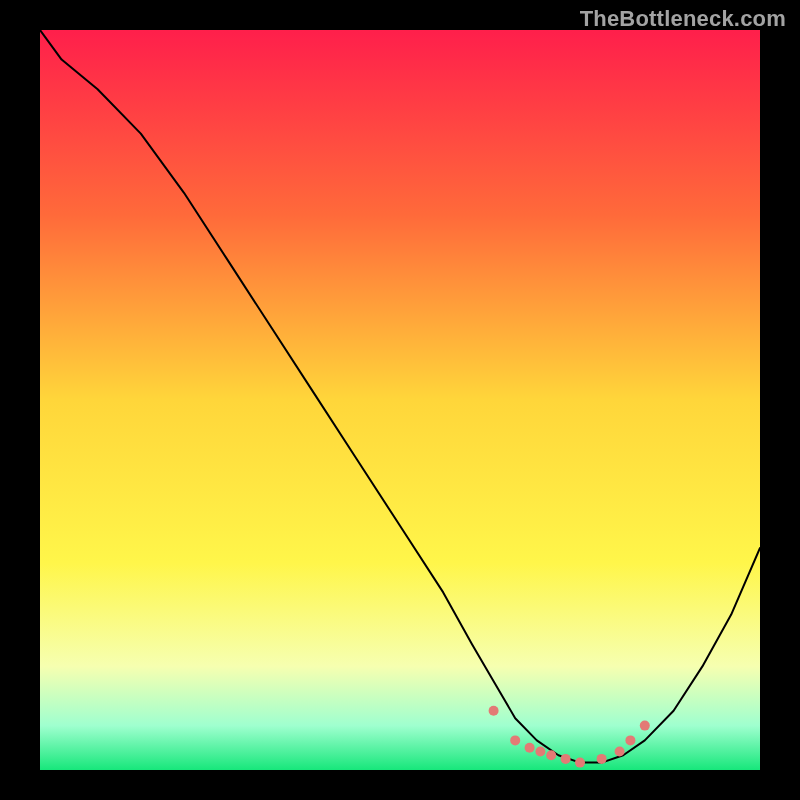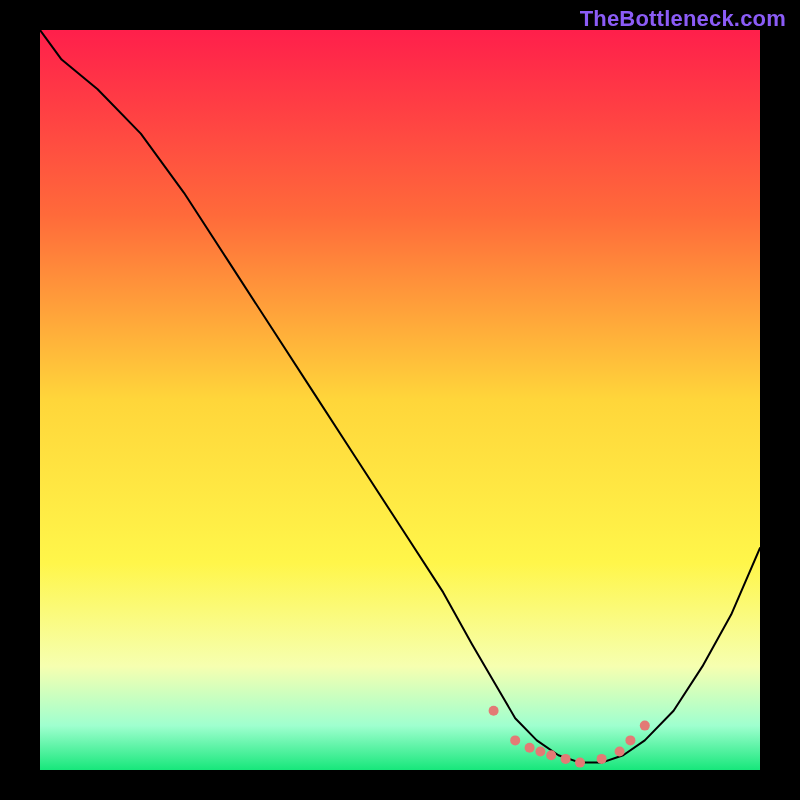"TheBottleneck.com" .watermark { color: #8b5cf6 -> #a3a3a3 }
